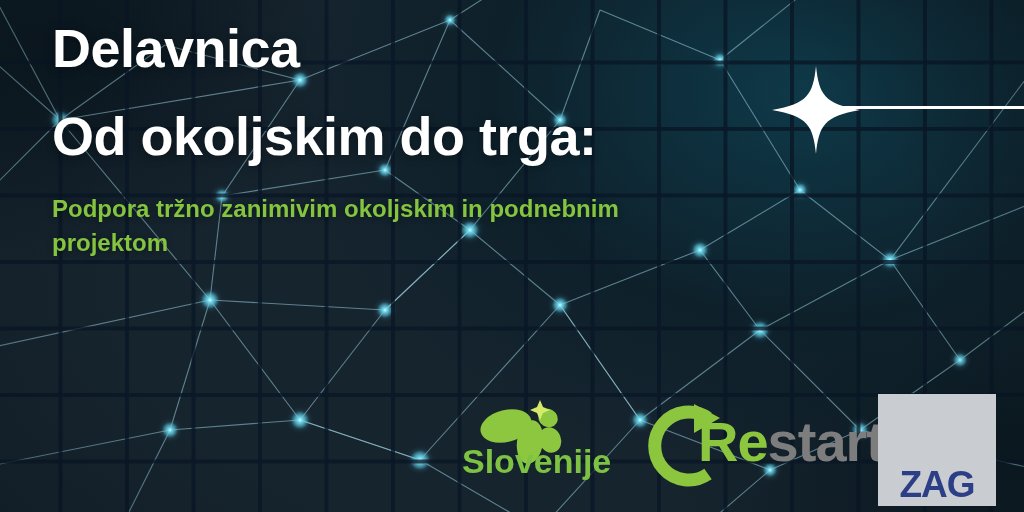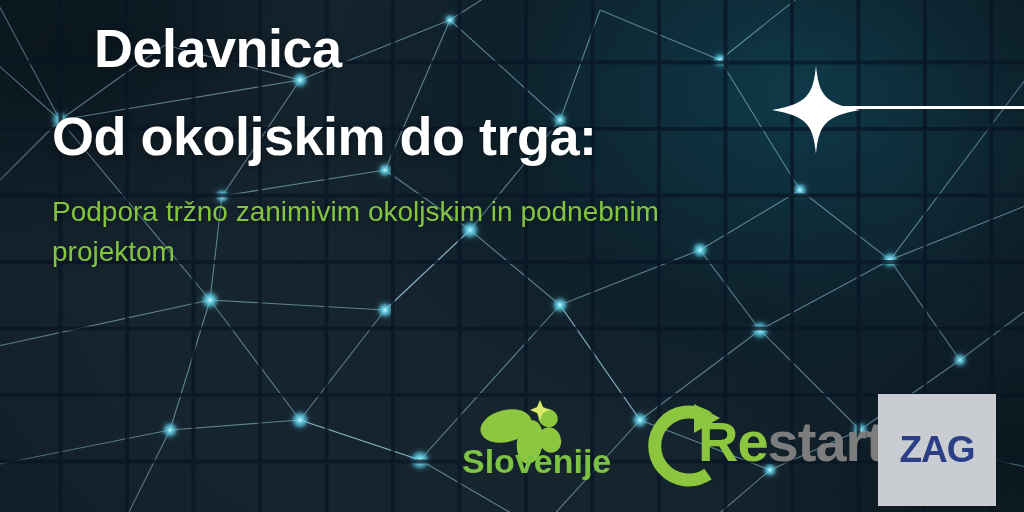"Delavnica" .title { margin-left: 42px -> none }
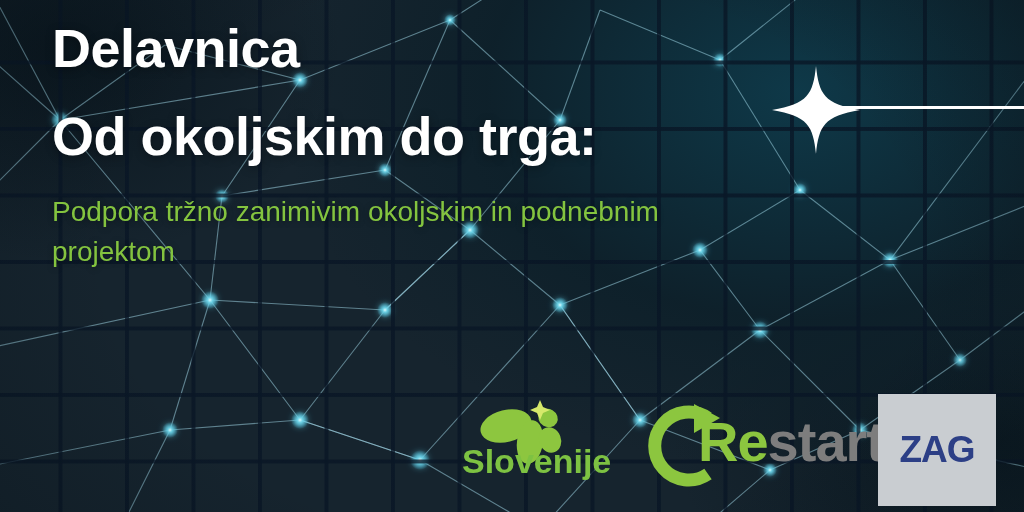"Podpora tržno zanimivim okoljskim in" .subtitle { font-size: 28px -> 24px; font-weight: normal -> bold }
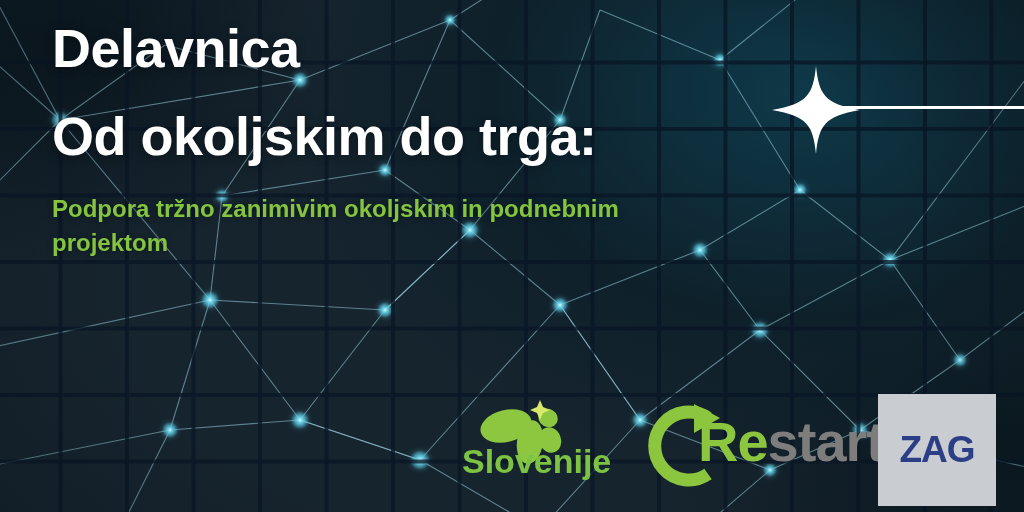"ZAG" .logo-zag { align-items: center -> flex-end }
